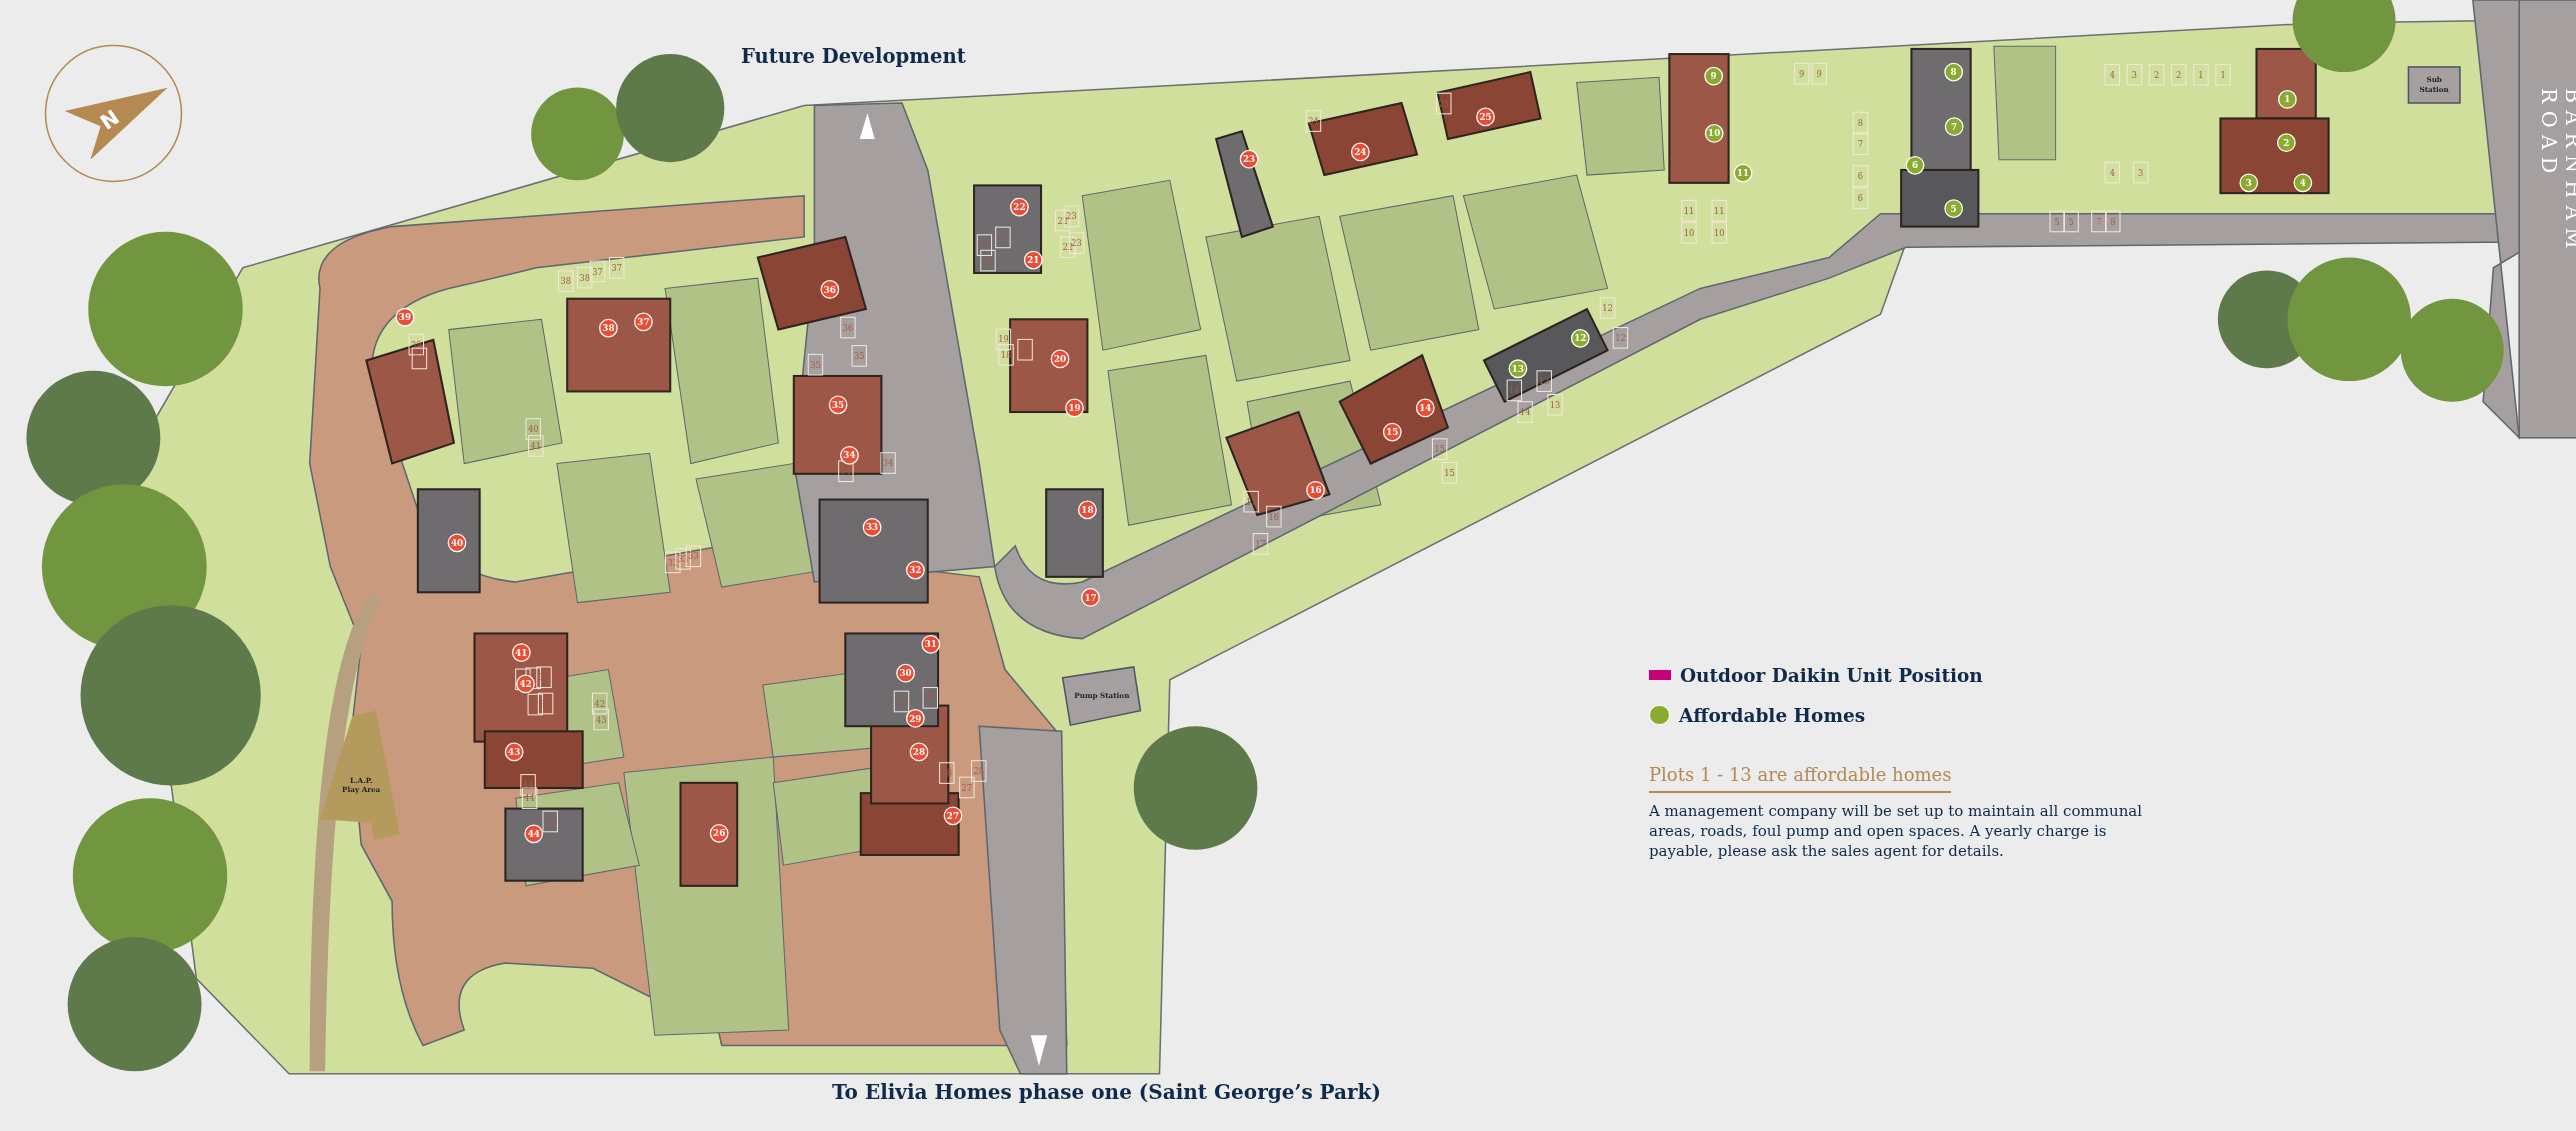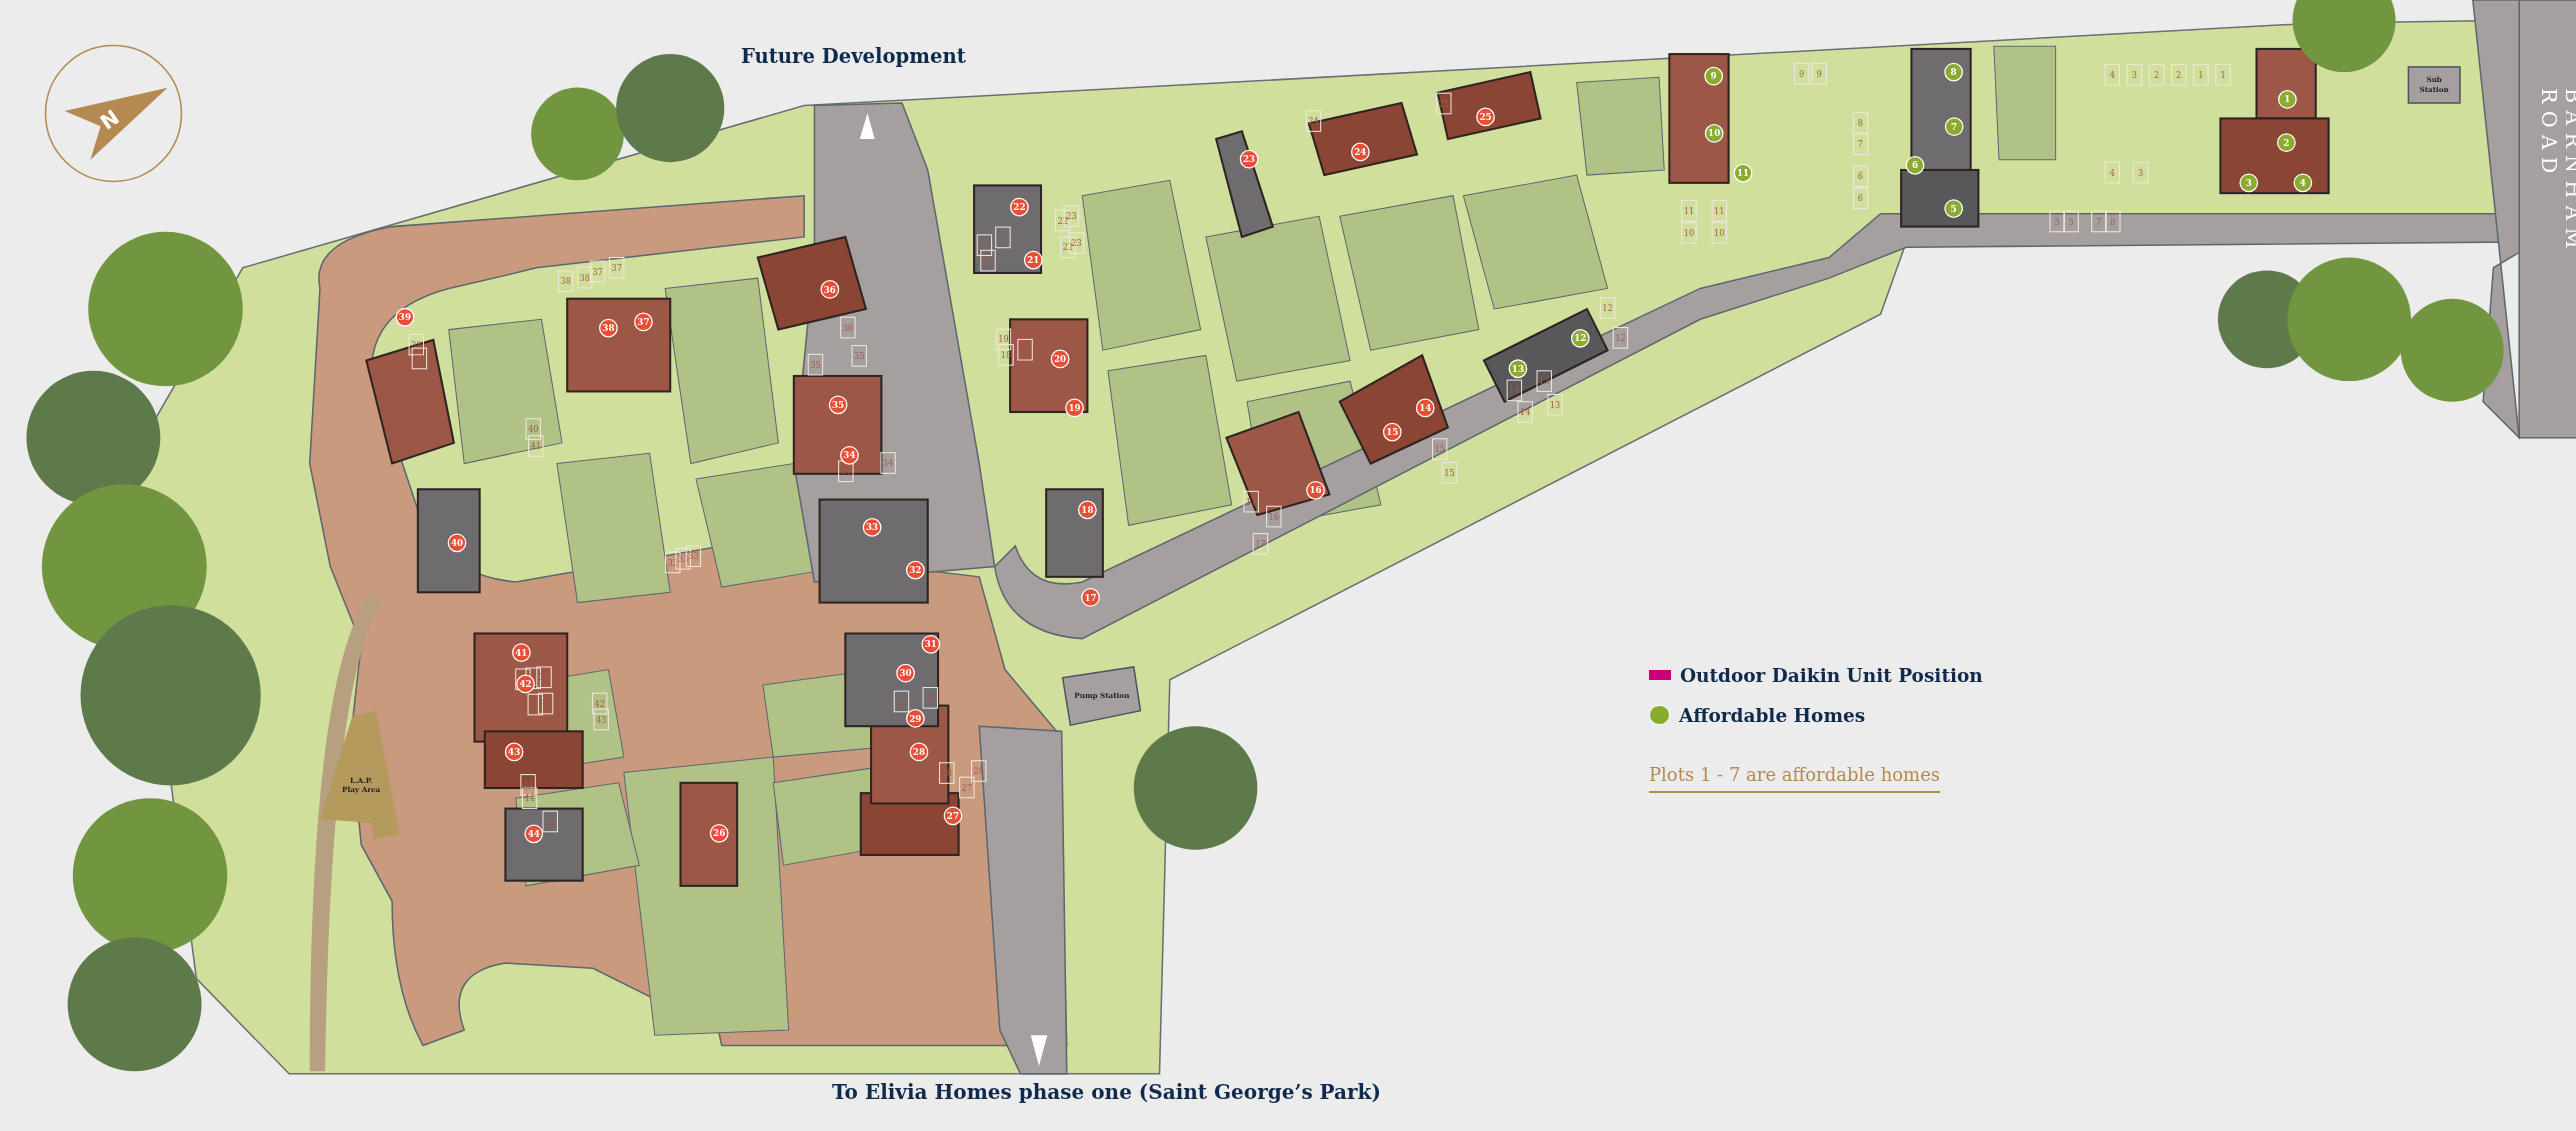"Plots 1 - 7 are" div.note-title { text: 7 -> 13 }
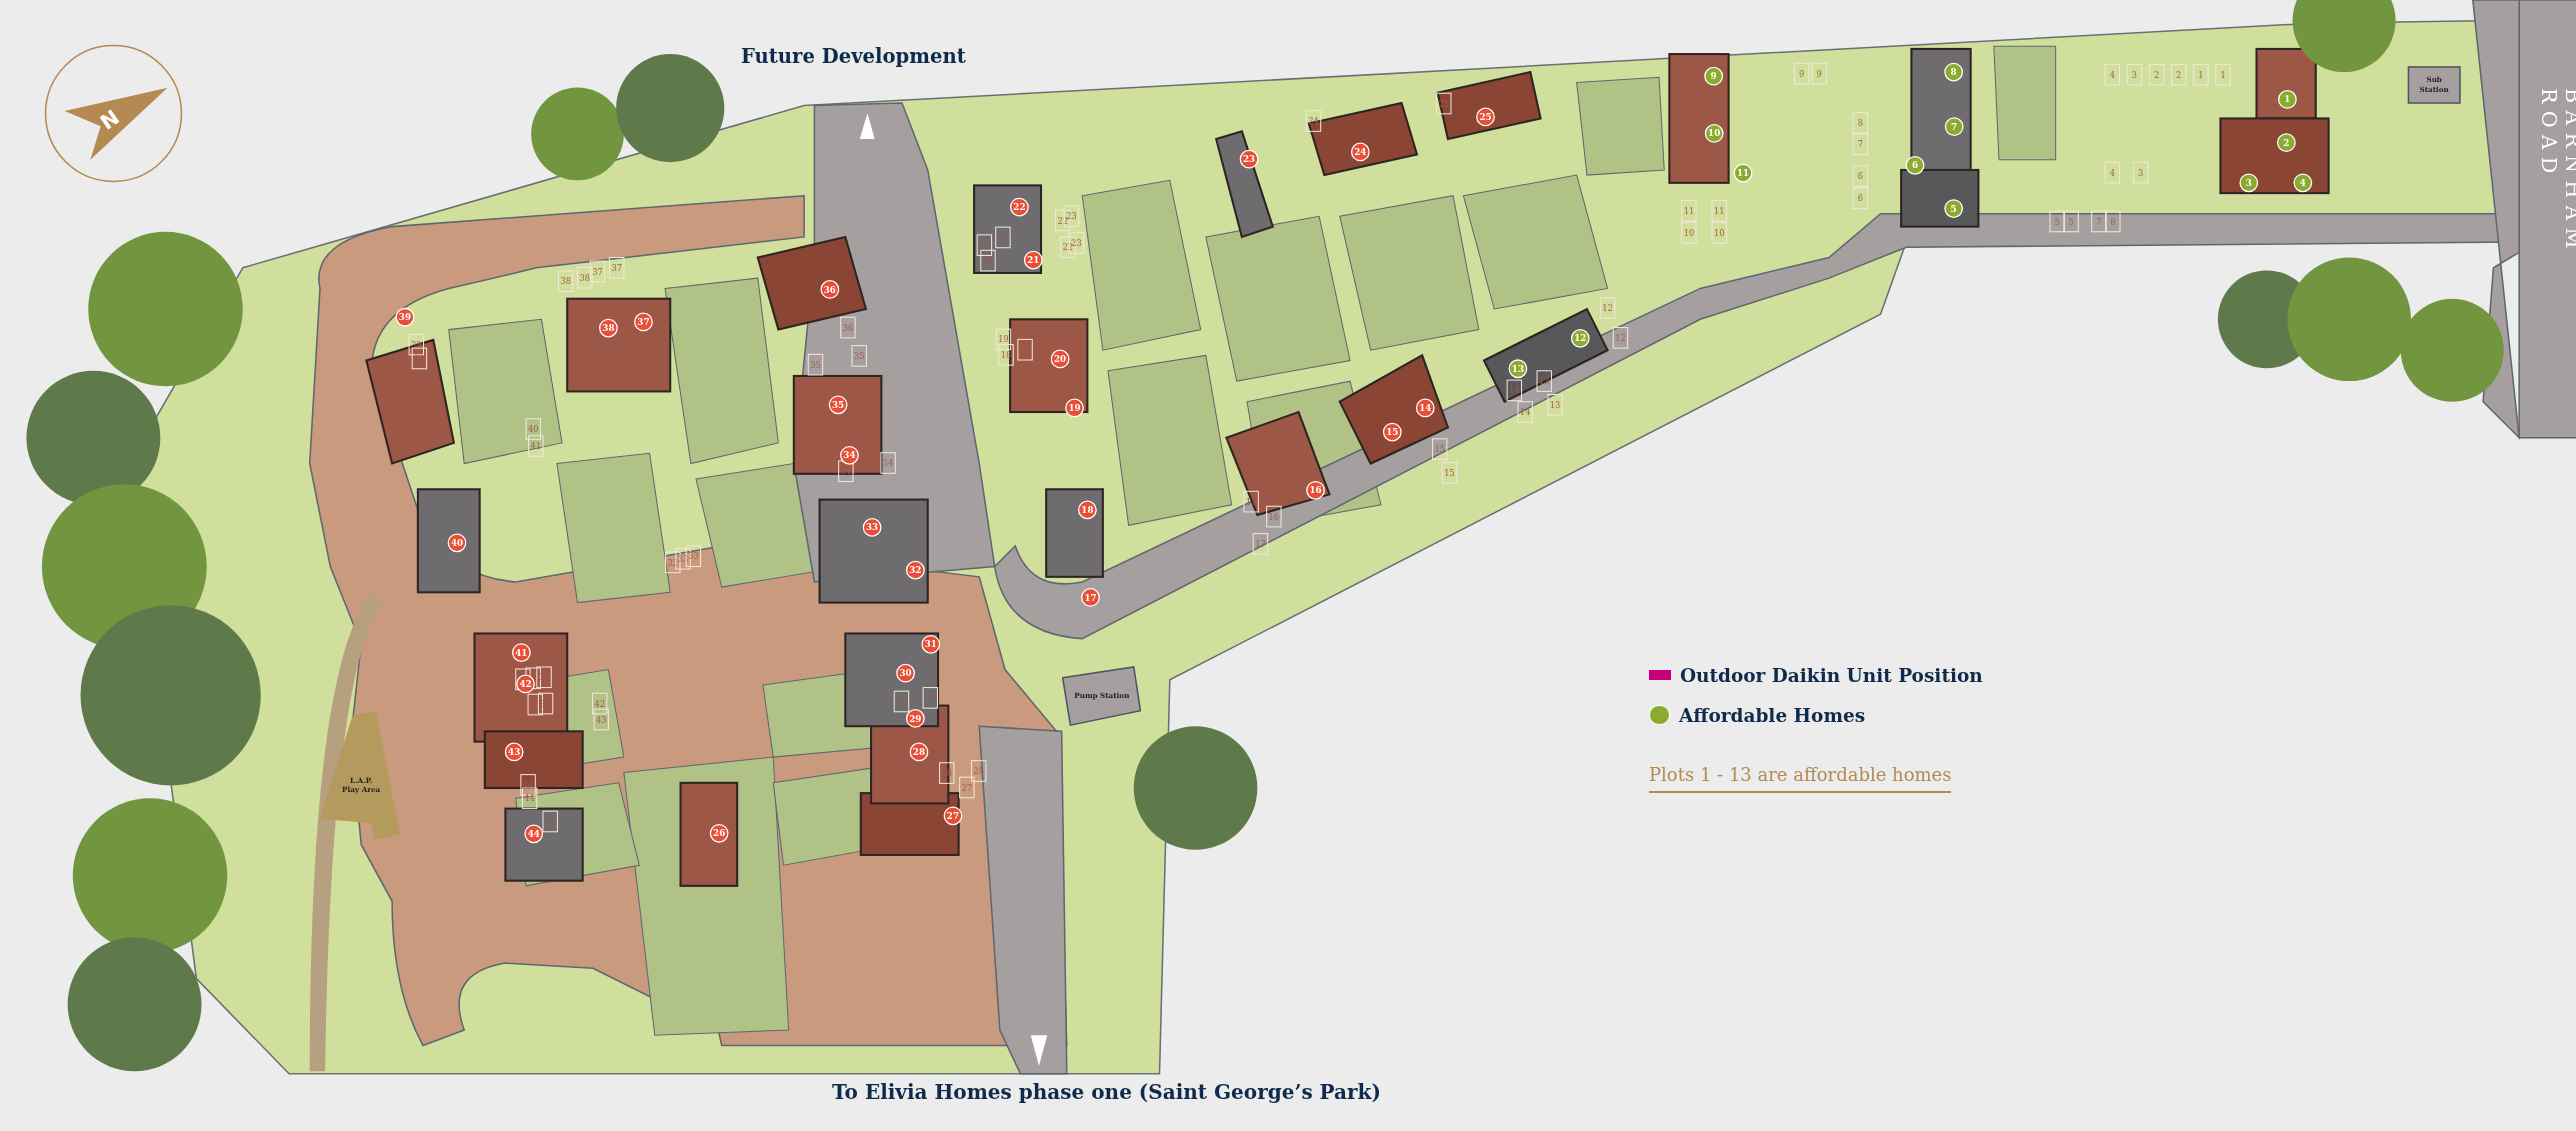"A management company will be" div.note-body { html: none -> <div>A management company will be set up to maintain all communal areas, roads, foul pump and open spaces. A yearly charge is payable, please ask the sales agent for details.</div> }
